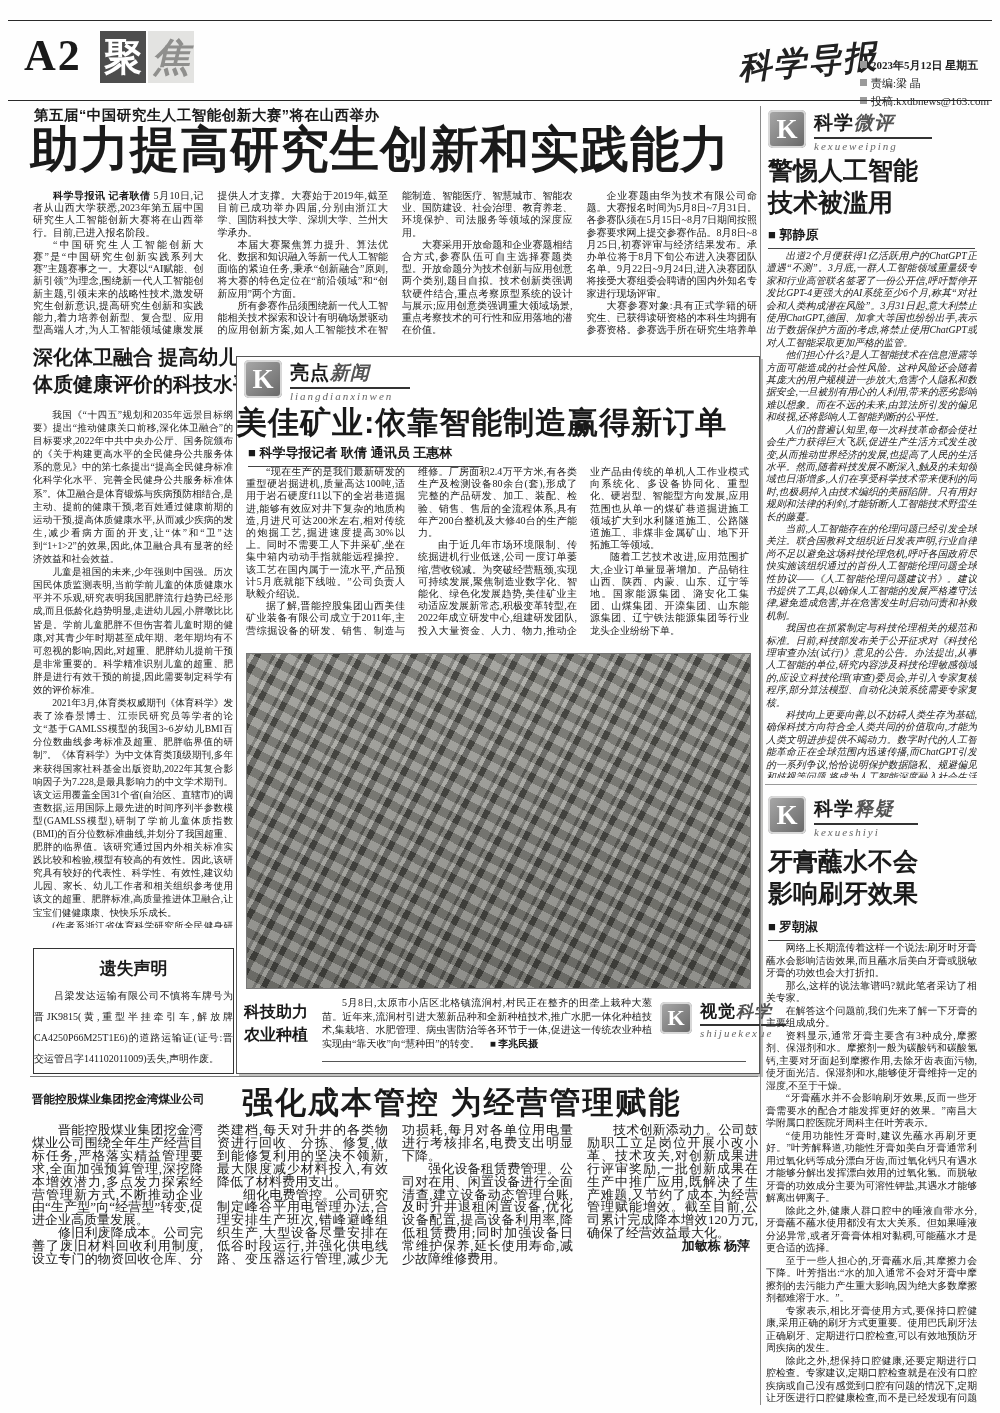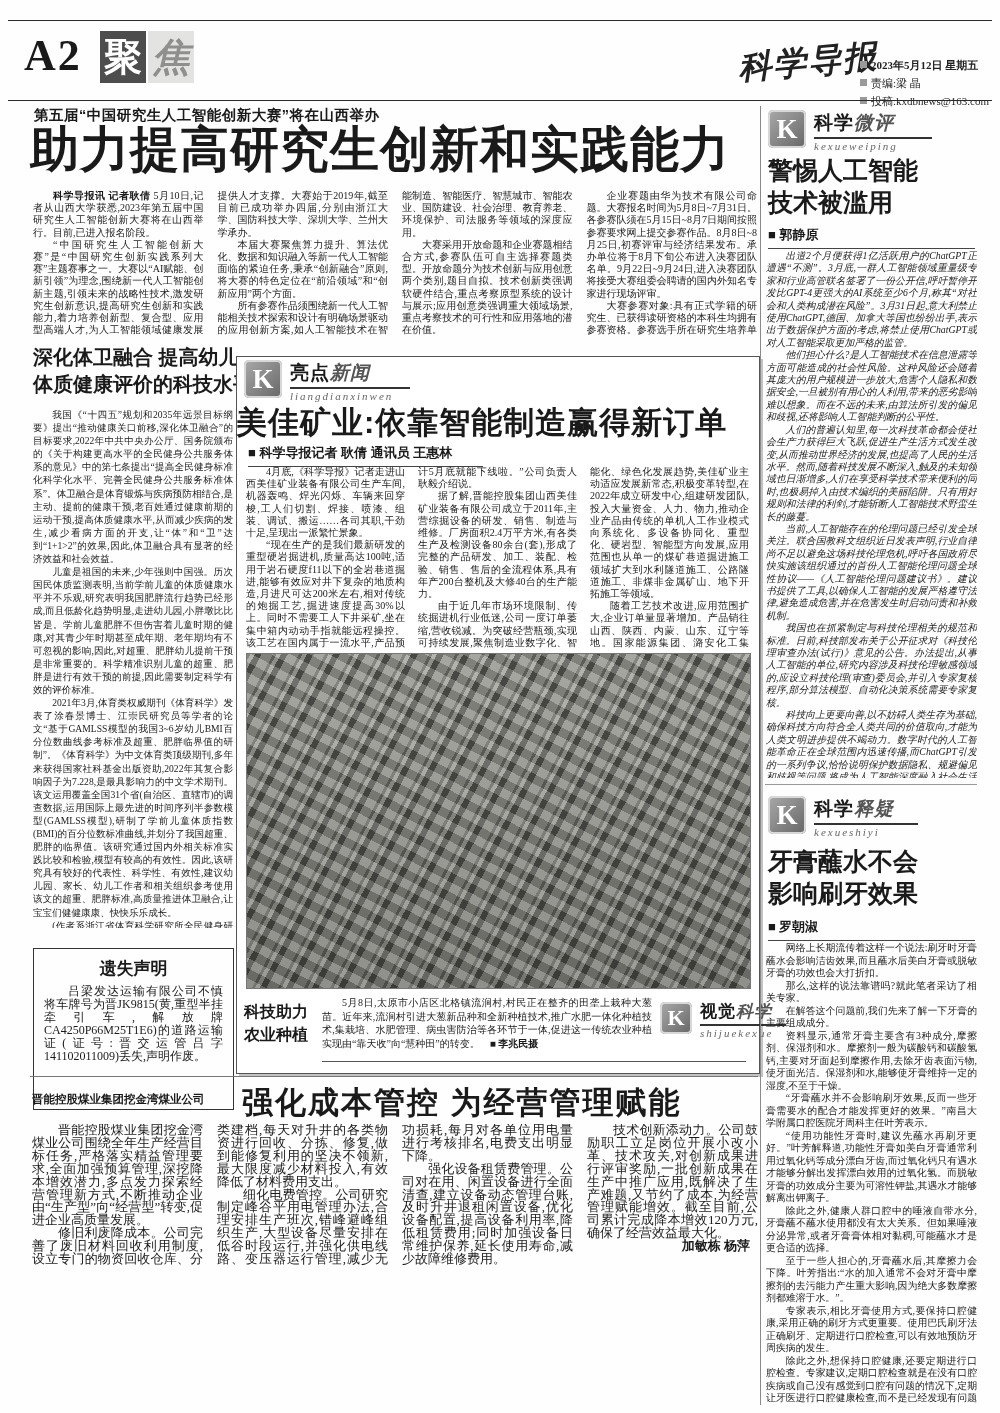"4月底,《科学导报》记者走进山西美佳矿业装备有限公司生产车间,机器轰鸣、焊光闪烁" p { html: <p>4月底,《科学导报》记者走进山西美佳矿业装备有限公司生产车间,机器轰鸣、焊光闪烁、车辆来回穿梭,工人们切割、焊接、喷漆、组装、调试、搬运……各司其职,干劲十足,呈现出一派繁忙景象。</p> -> none }
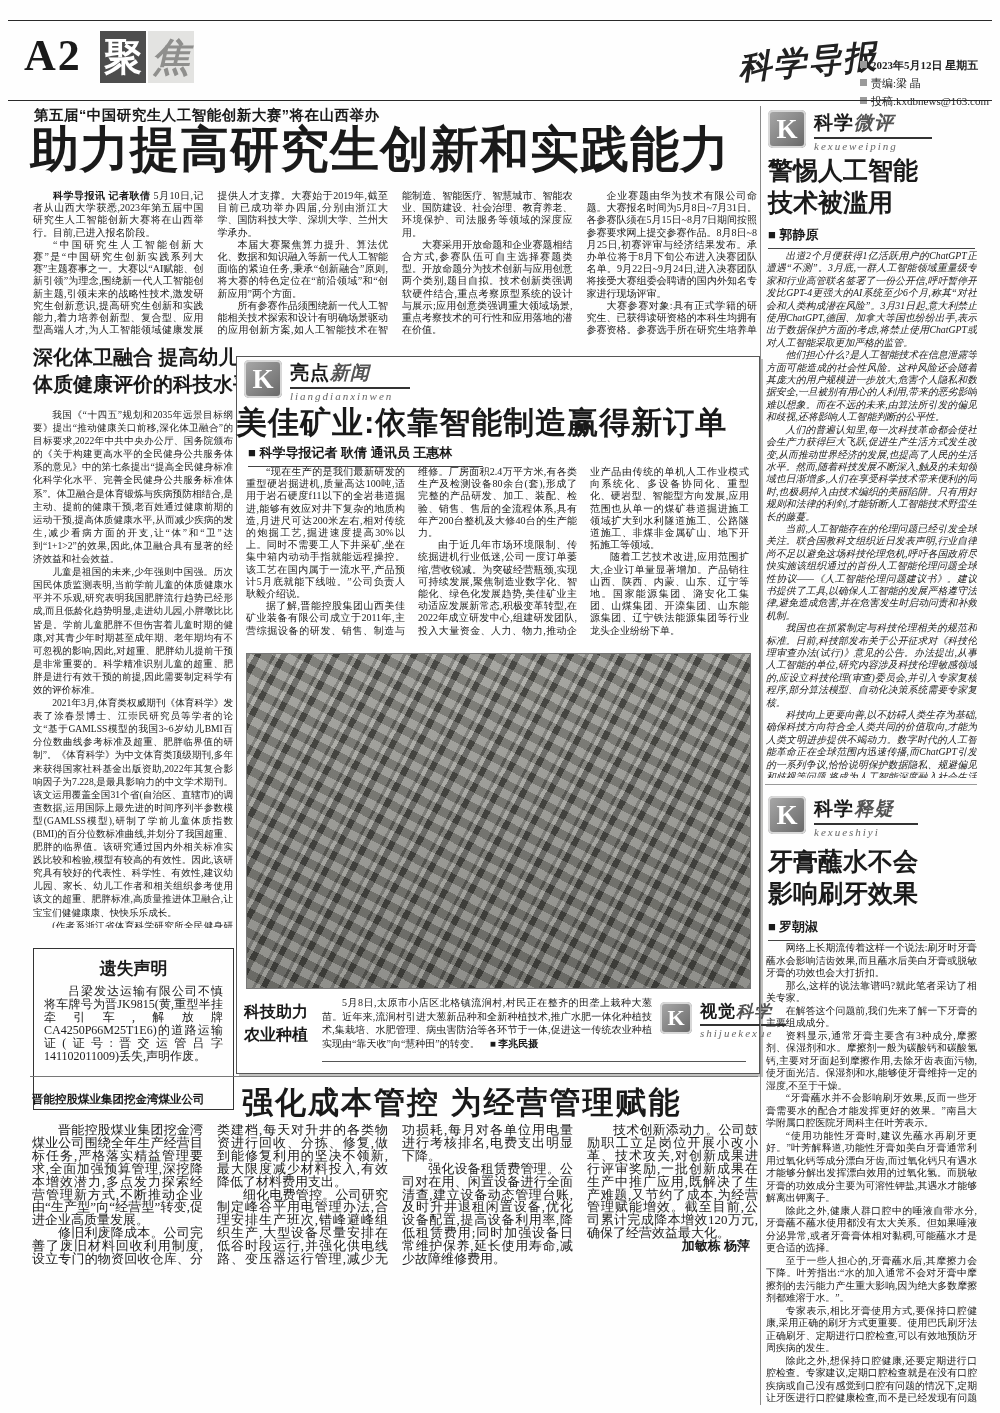"遗失声明" .lost { height: 162px -> 126px; padding: 8px 10px -> 8px 0 }
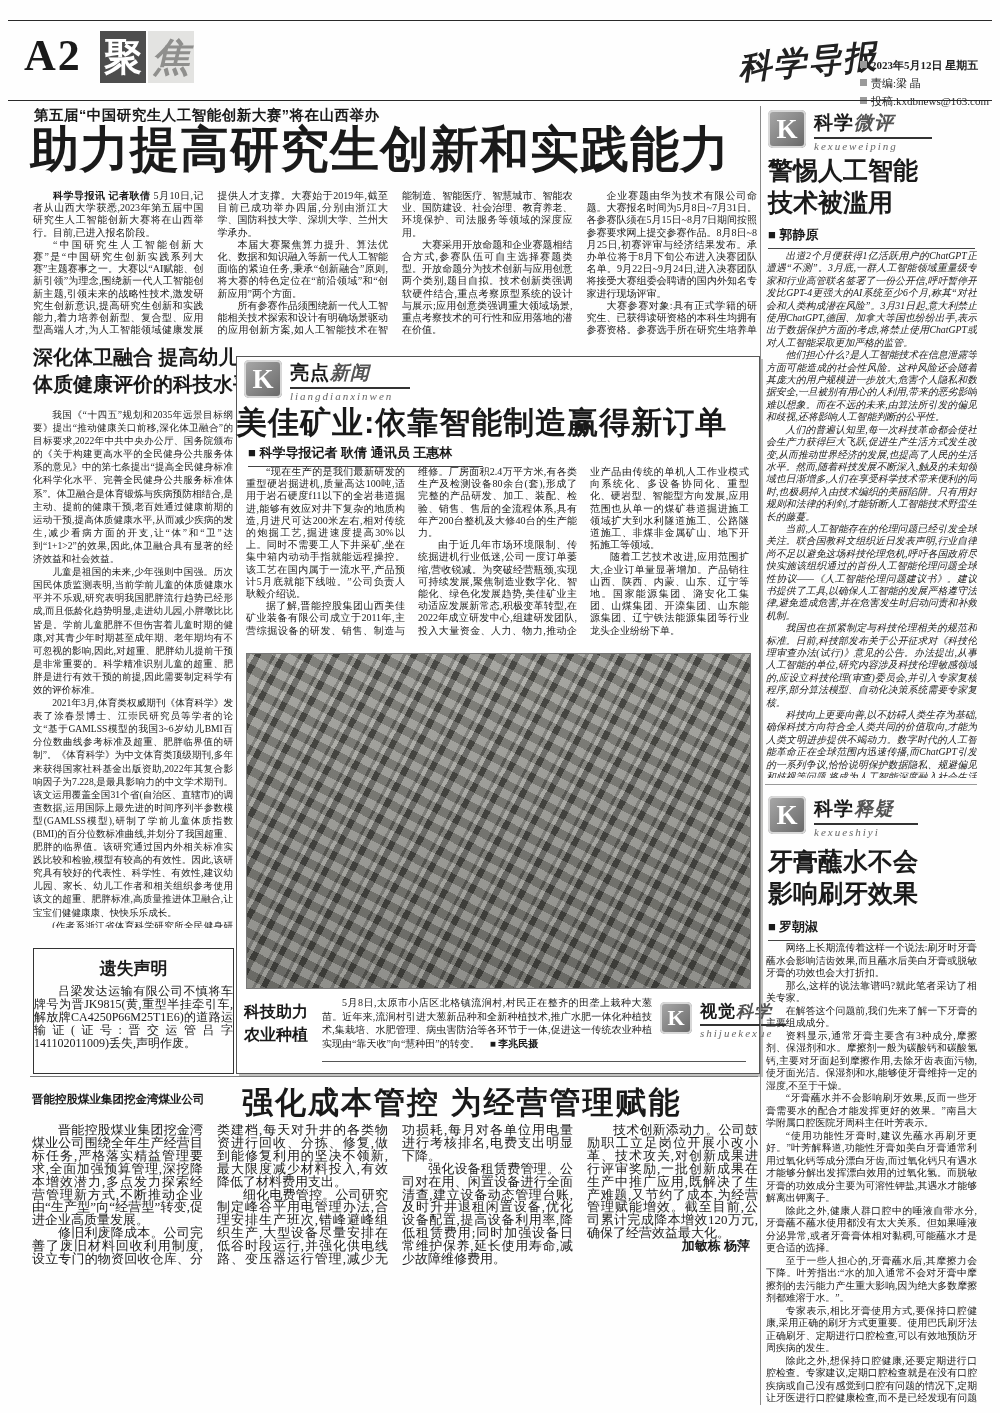"吕梁发达运输有限公司不慎将车牌号为晋JK9815(黄,重型半挂牵引车,解放牌CA" .lost-body { font-size: 12px -> 10px; line-height: 13px -> 21px }
